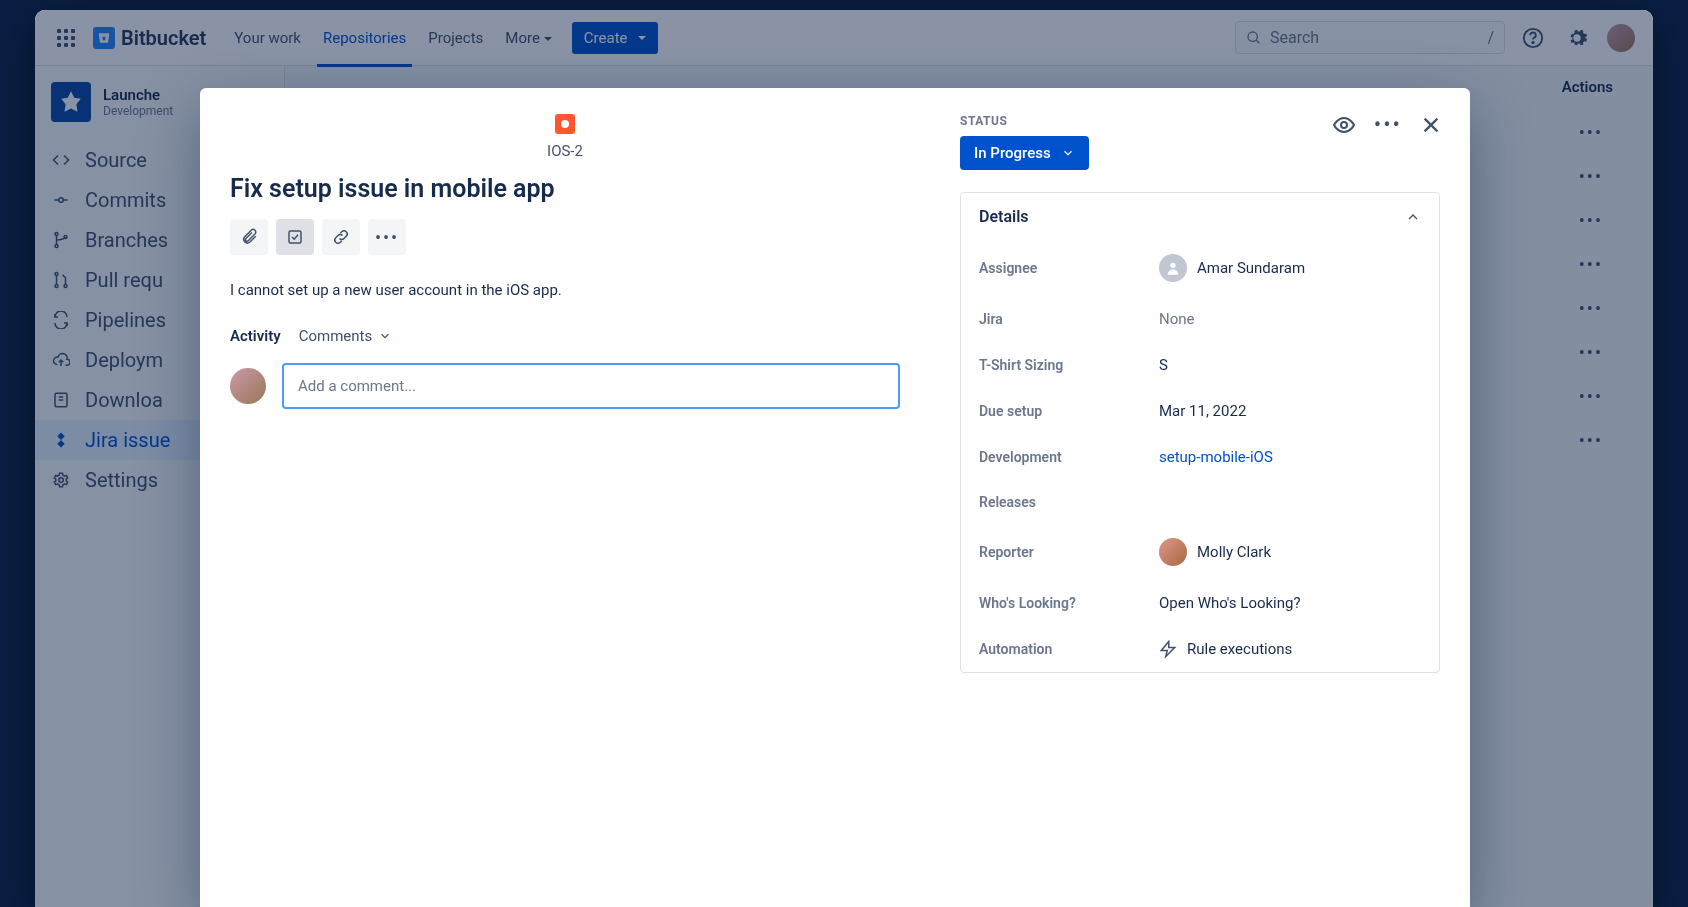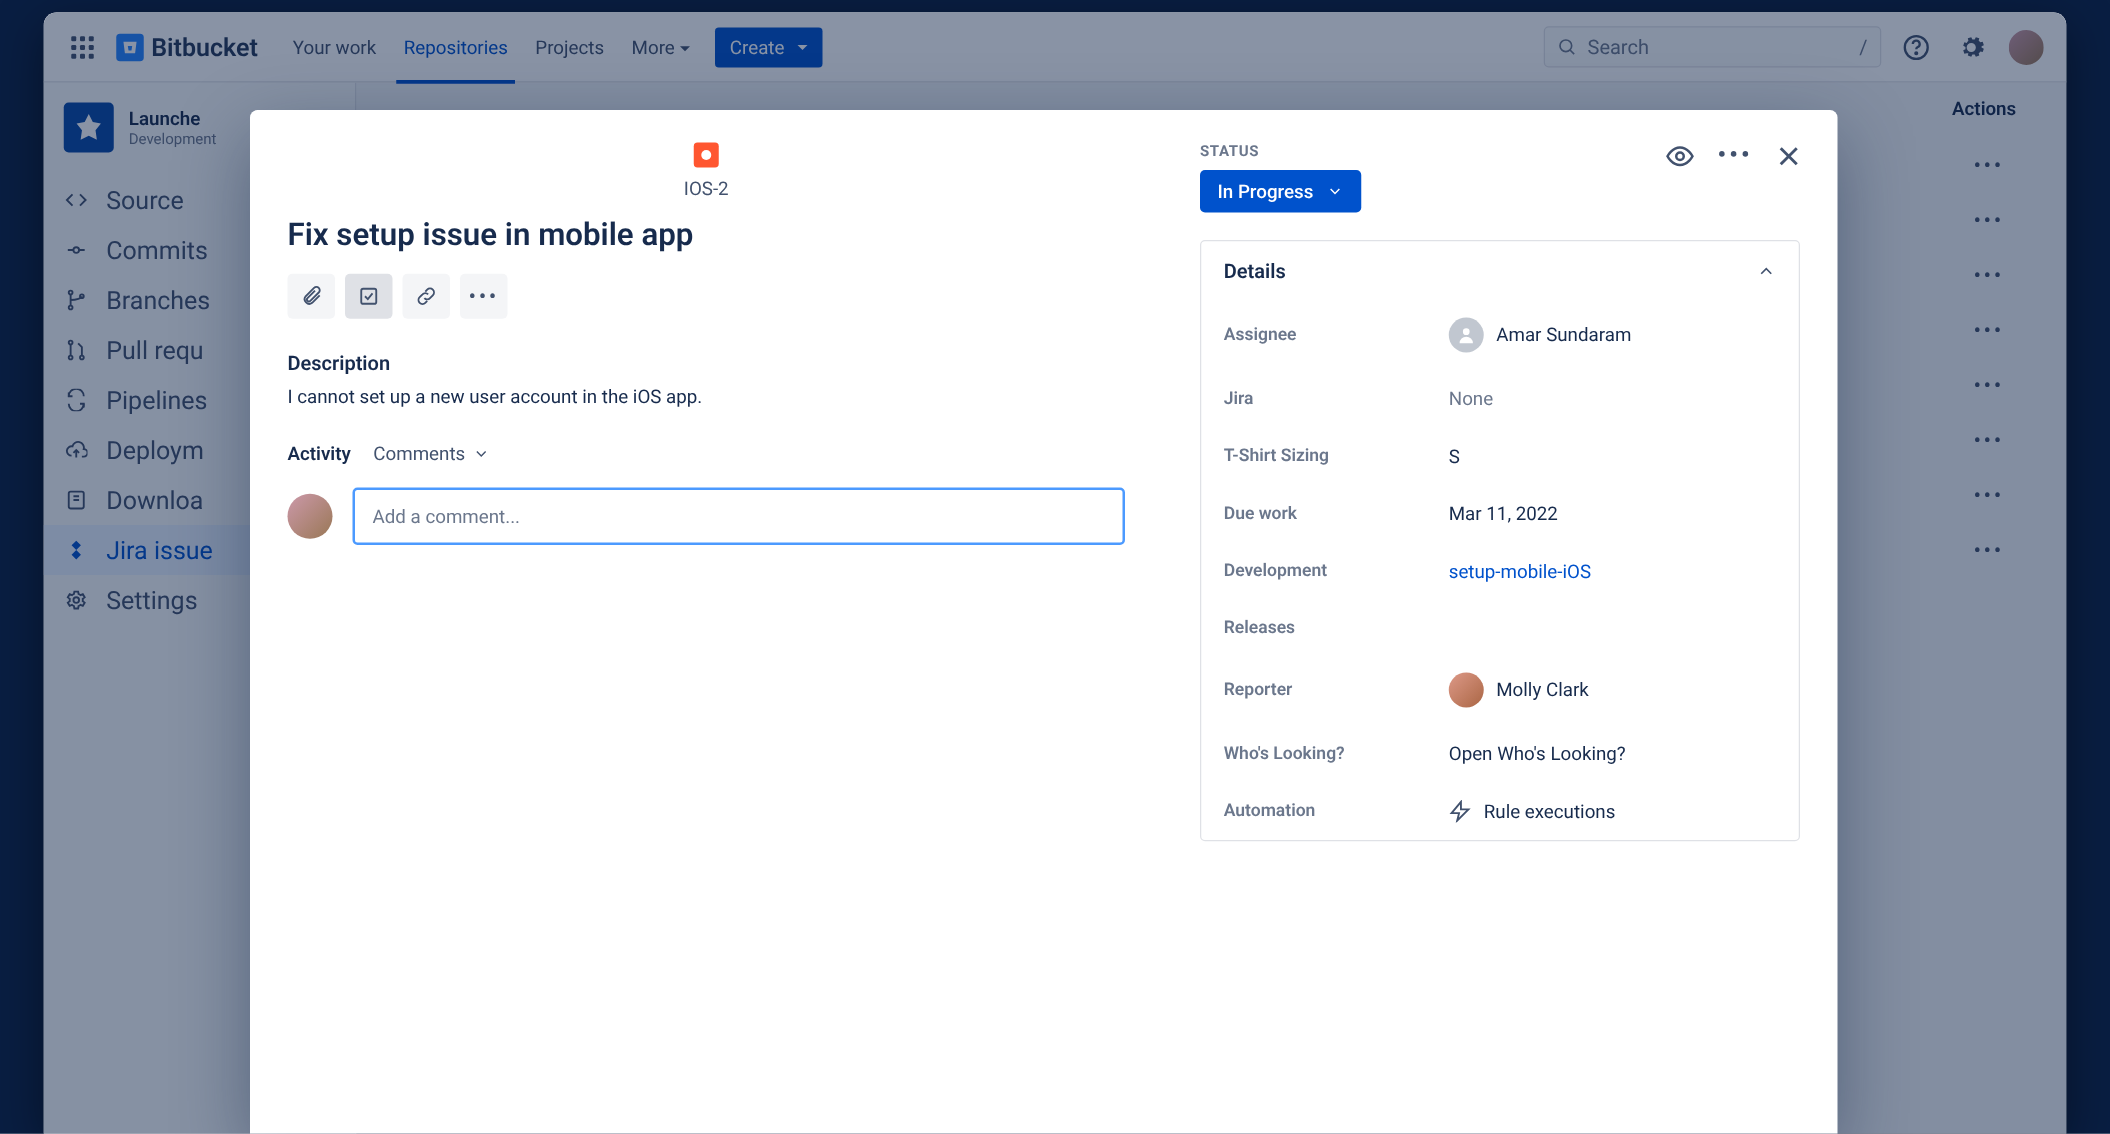"Description" div.section-h { html: <div>Description</div> -> none }
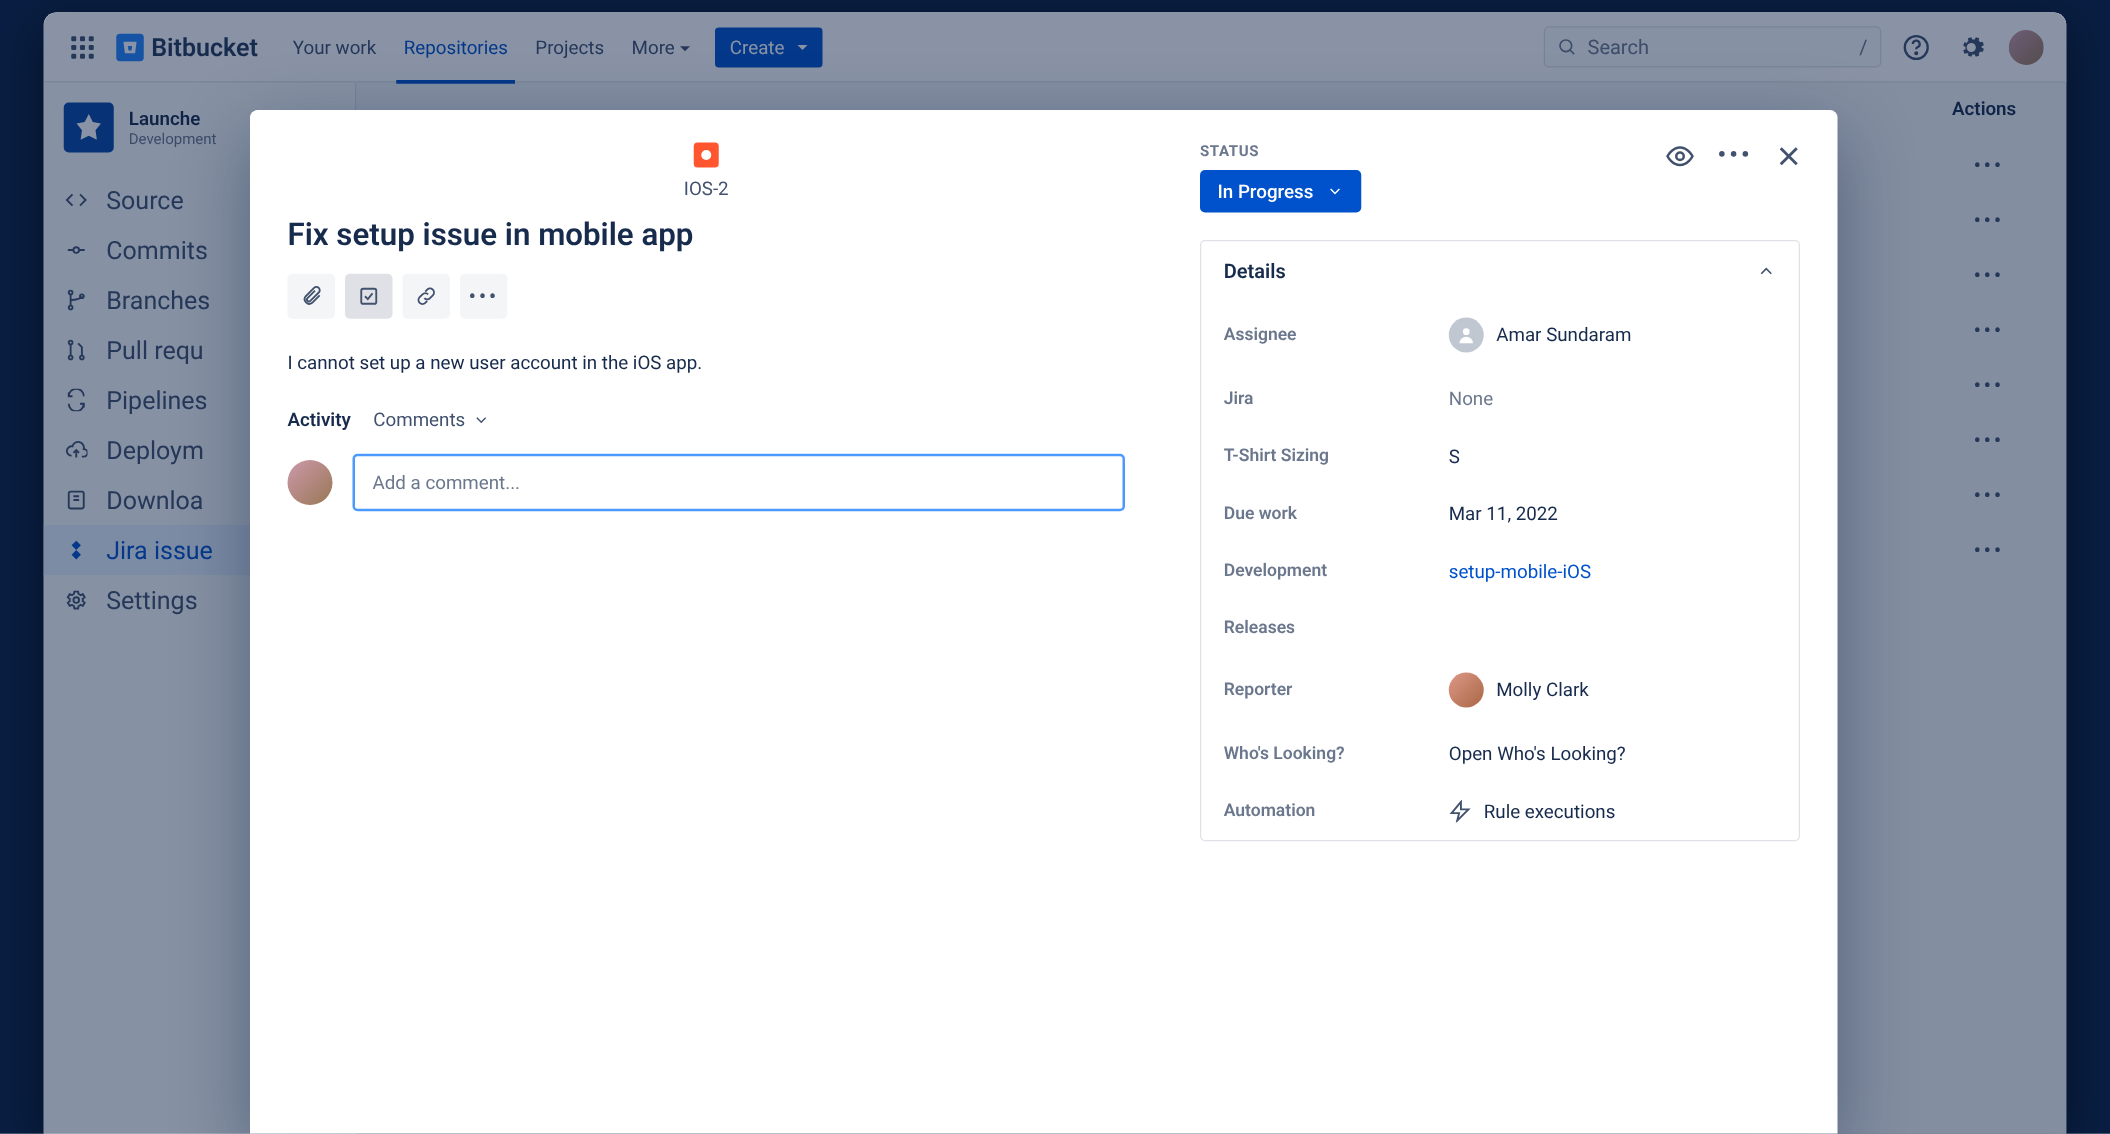"Due work" div.dlabel { text: work -> setup }
